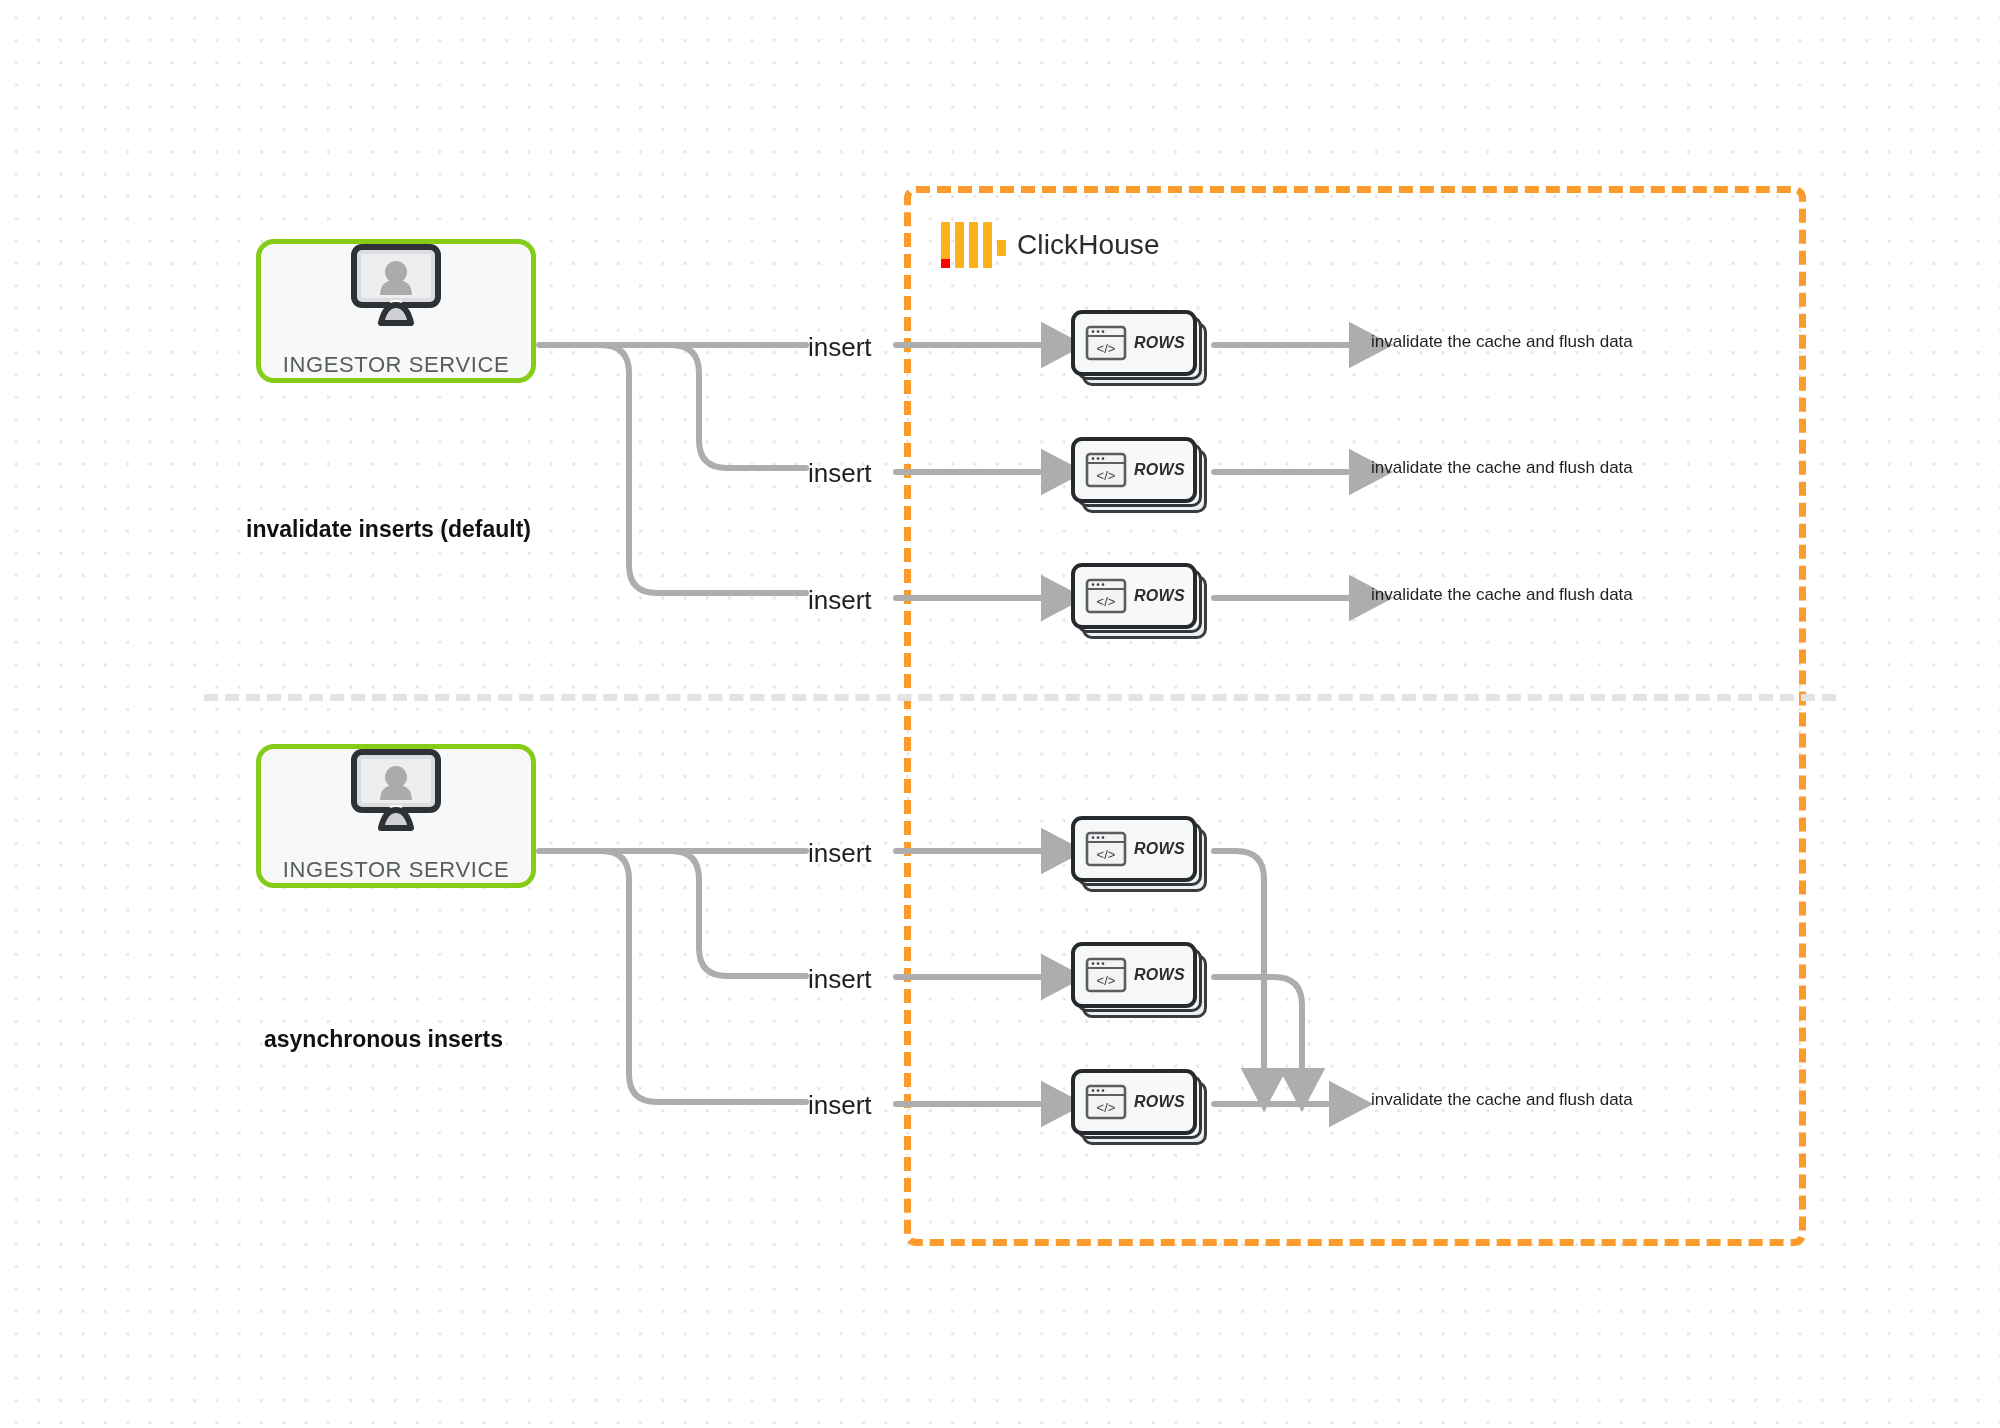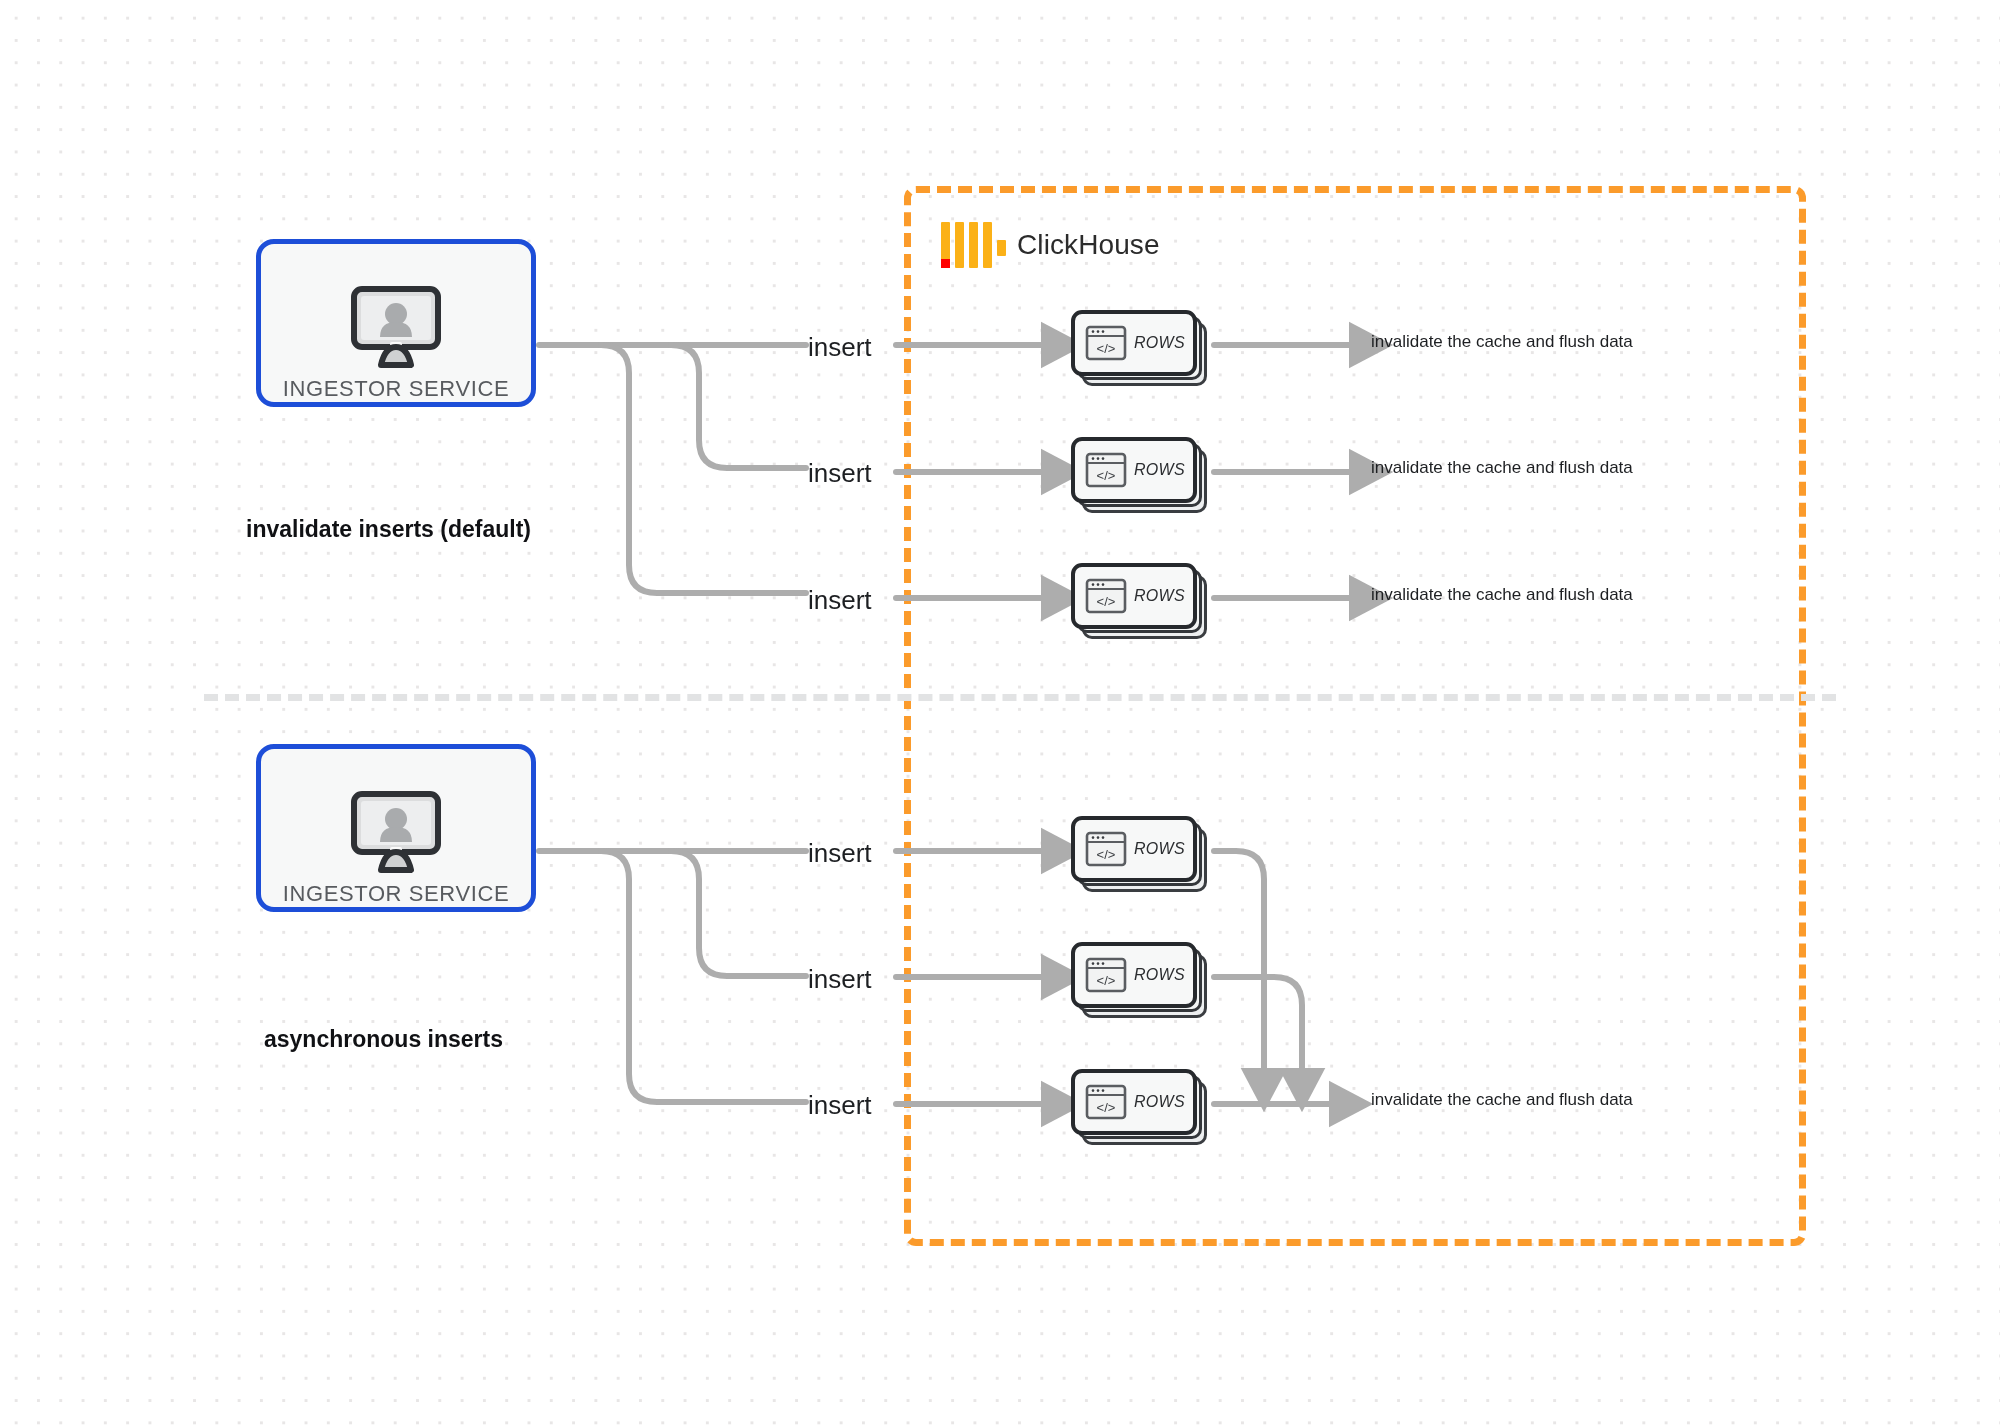"ROWS" .rows-text { font-weight: normal -> bold }
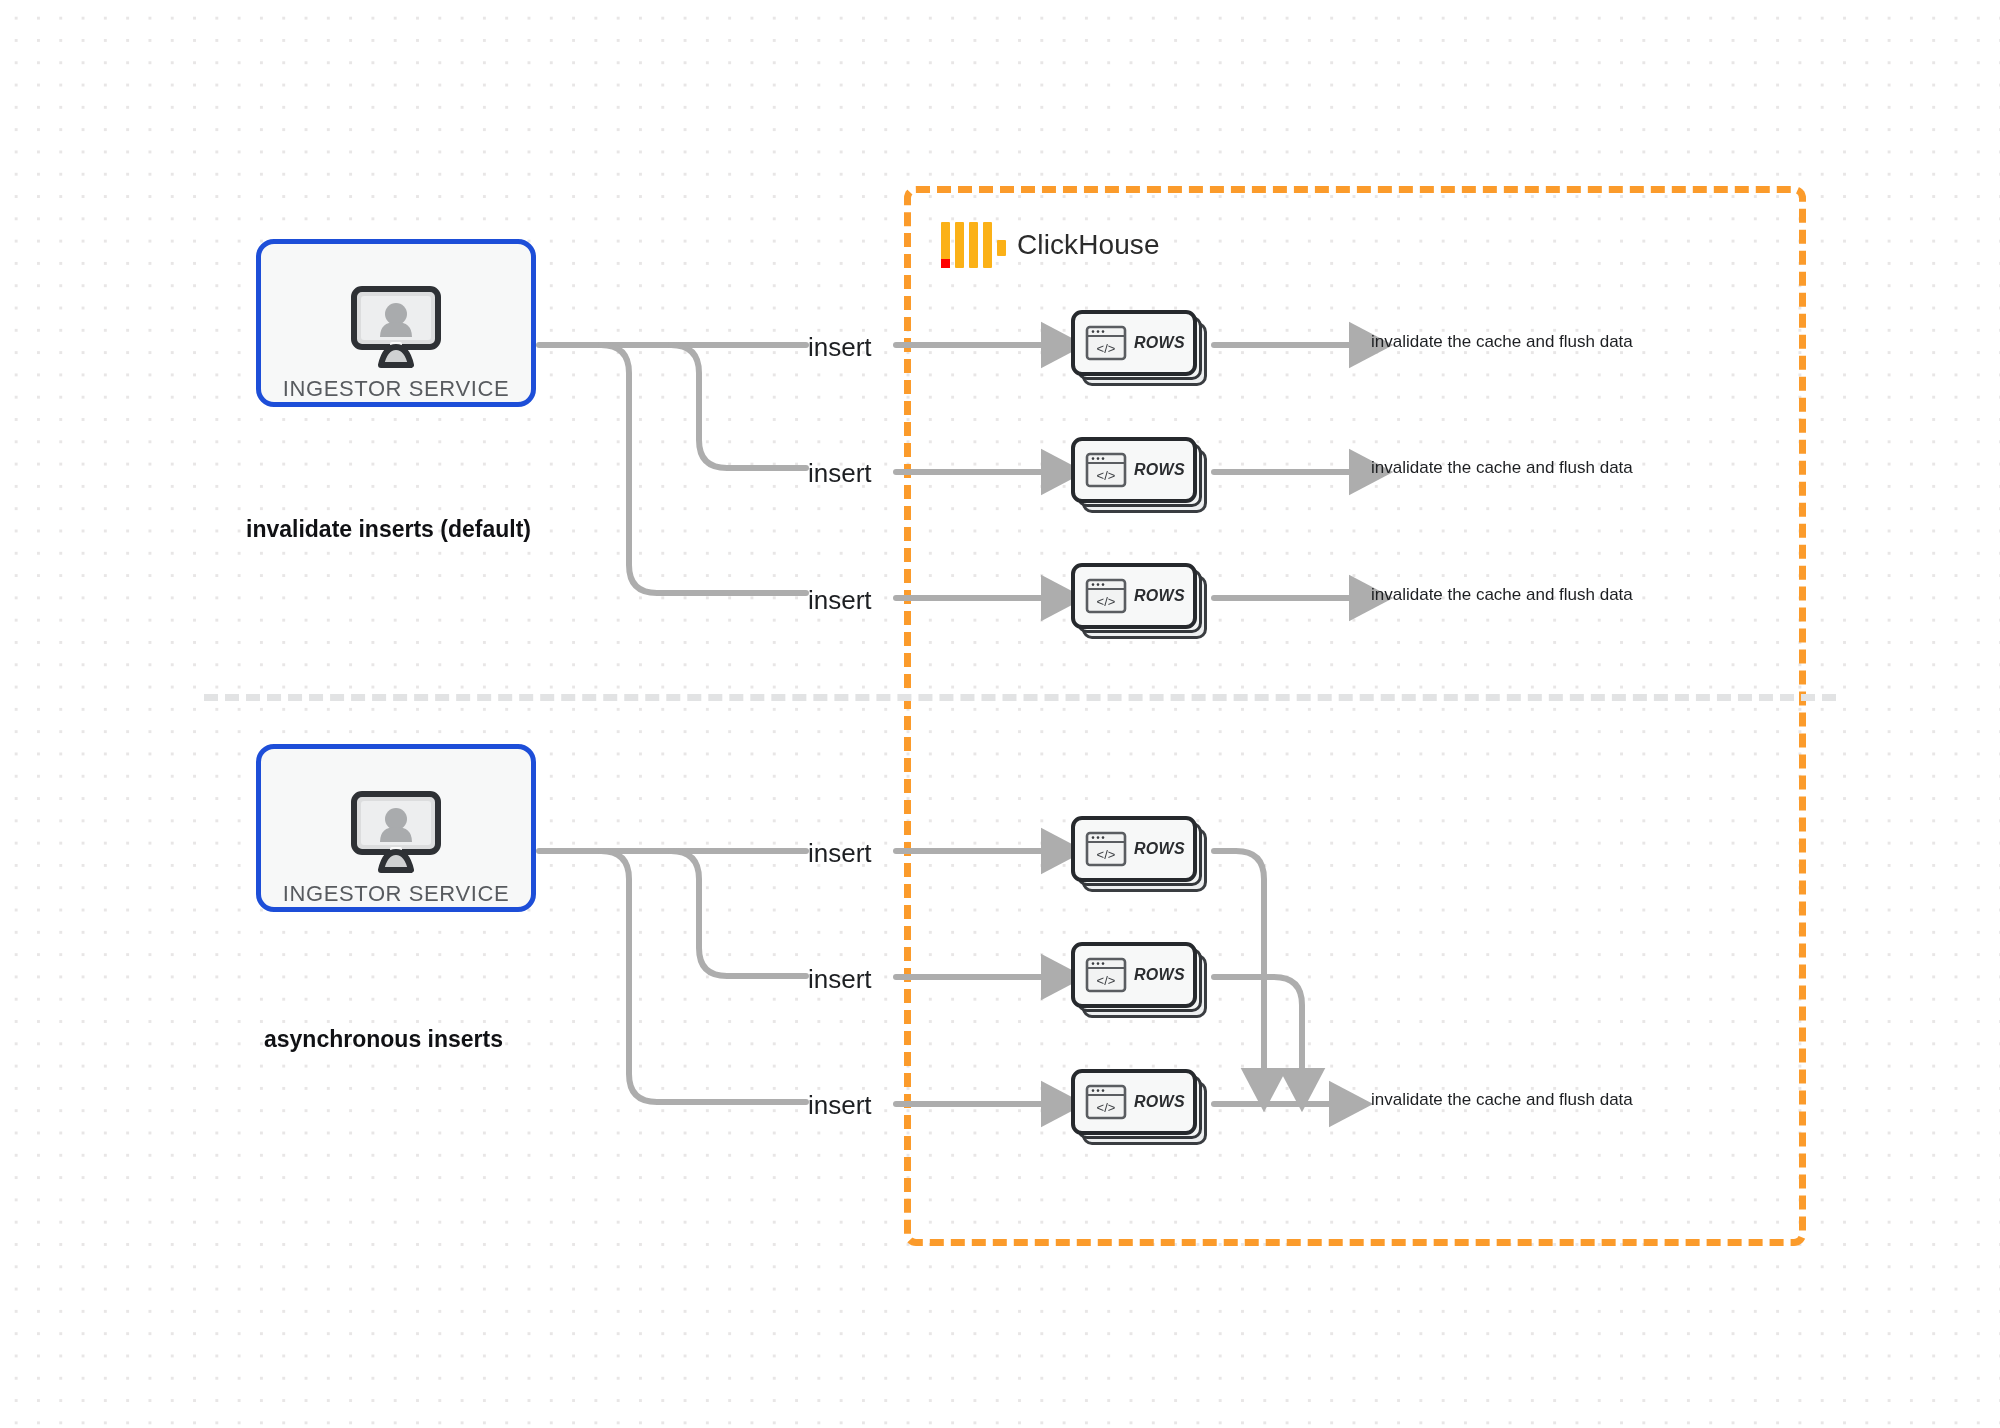"INGESTOR SERVICE" .ingestor { border: 5px solid #1d4ed8 -> 5px solid #84cc16; height: 168px -> 144px; justify-content: flex-end -> space-between }
